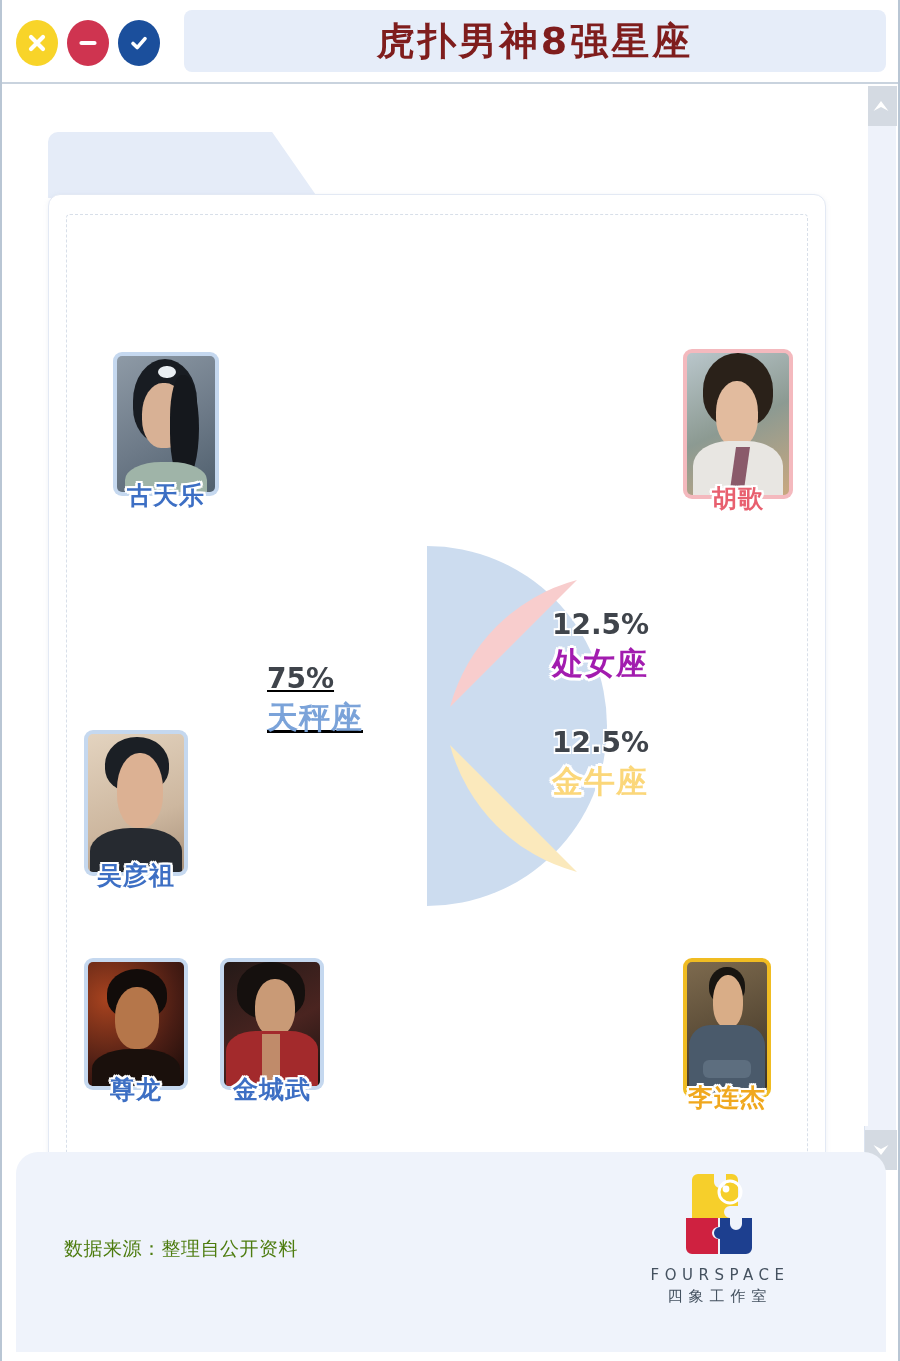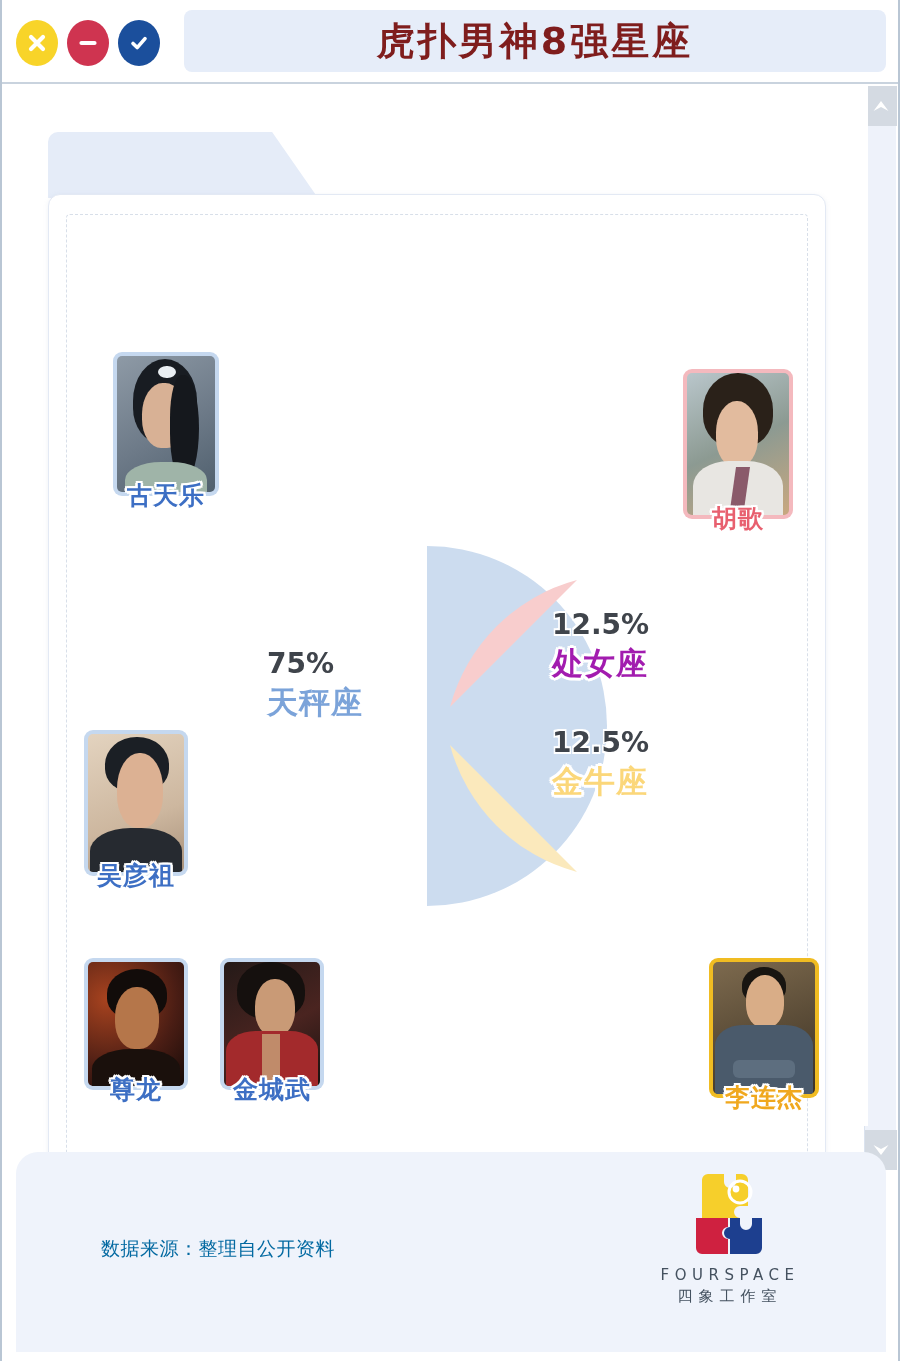"胡歌" div.card { margin-top: 20px -> none }
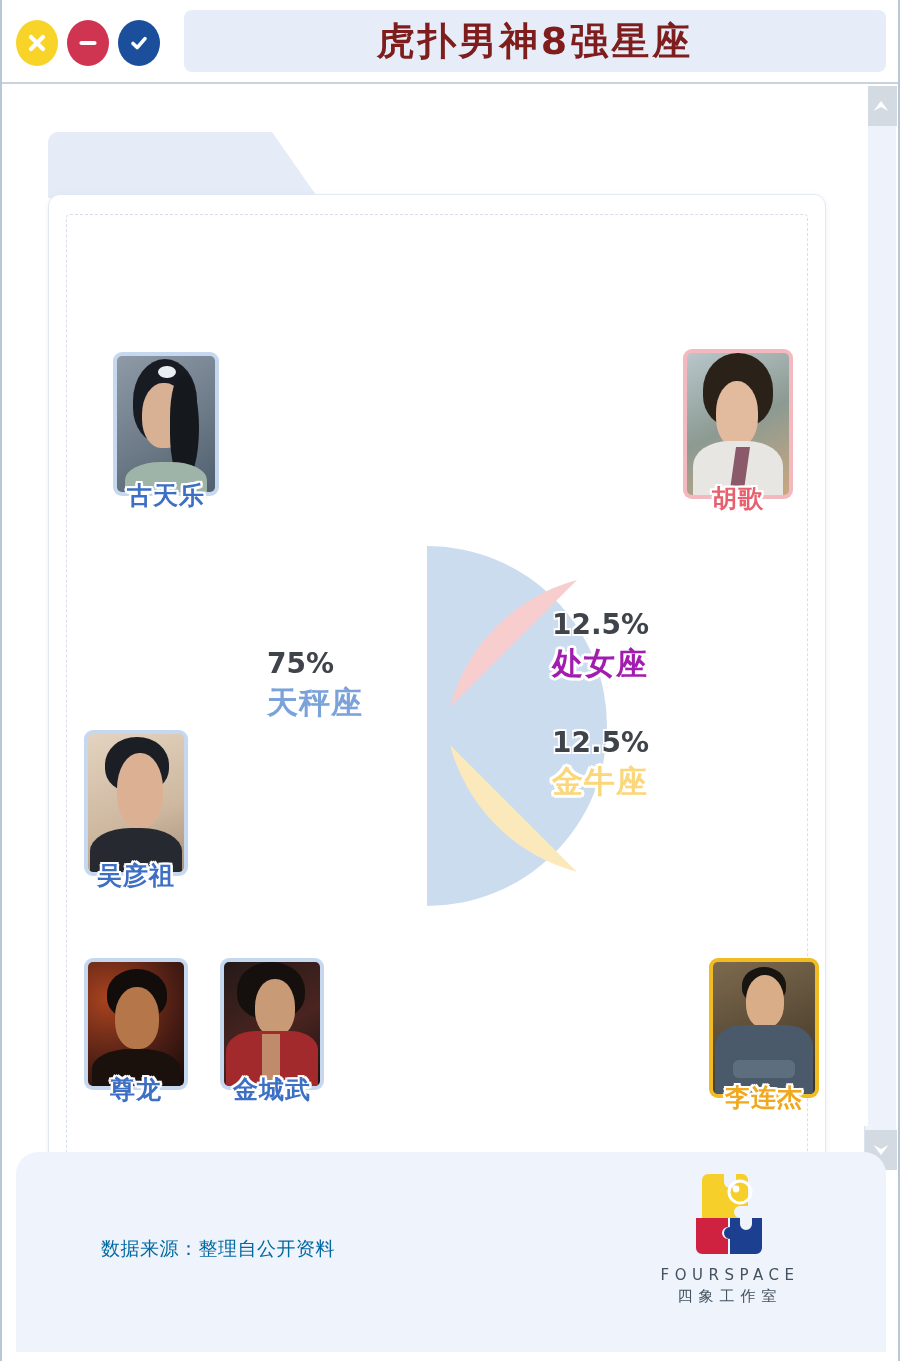"75%" div.pie-label { text-decoration: none -> underline; top: 121px -> 136px }
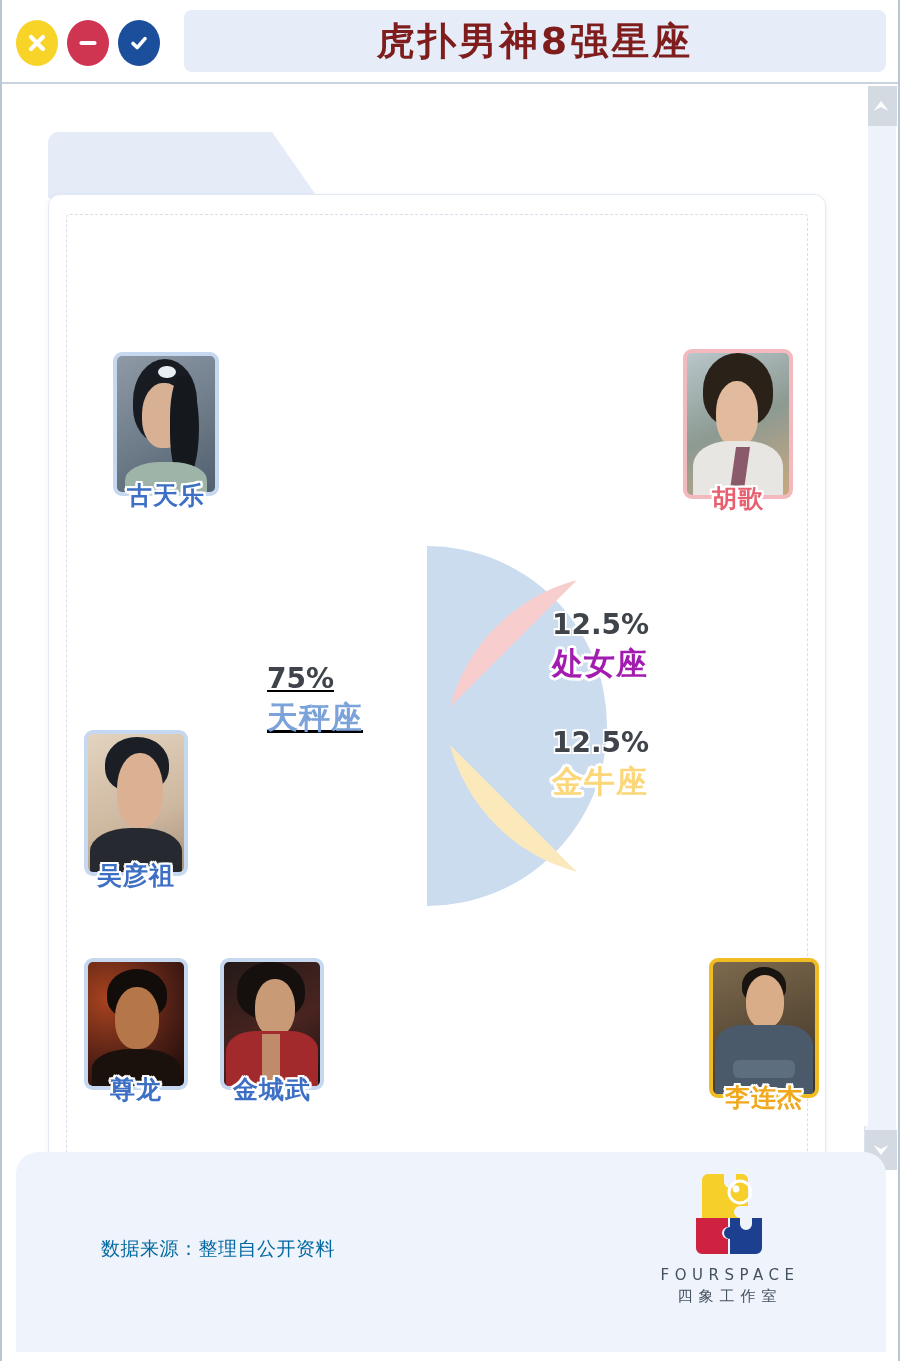"李连杰" div.card { margin-left: 26px -> none; width: 110px -> 88px }
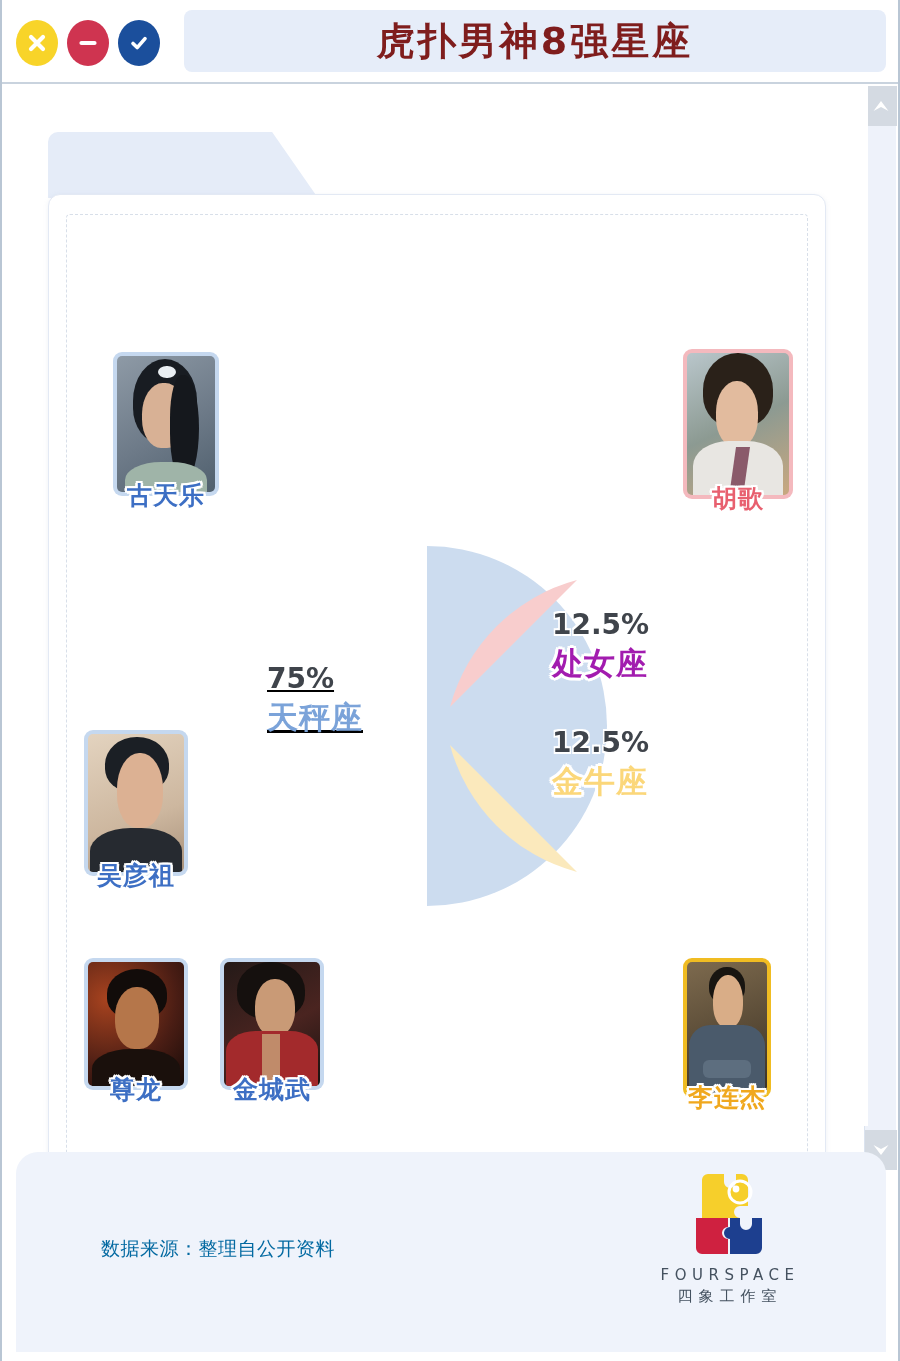"数据来源：整理自公开资料" .source-text { color: #0369a1 -> #4d7c0f; margin-left: 37px -> none }
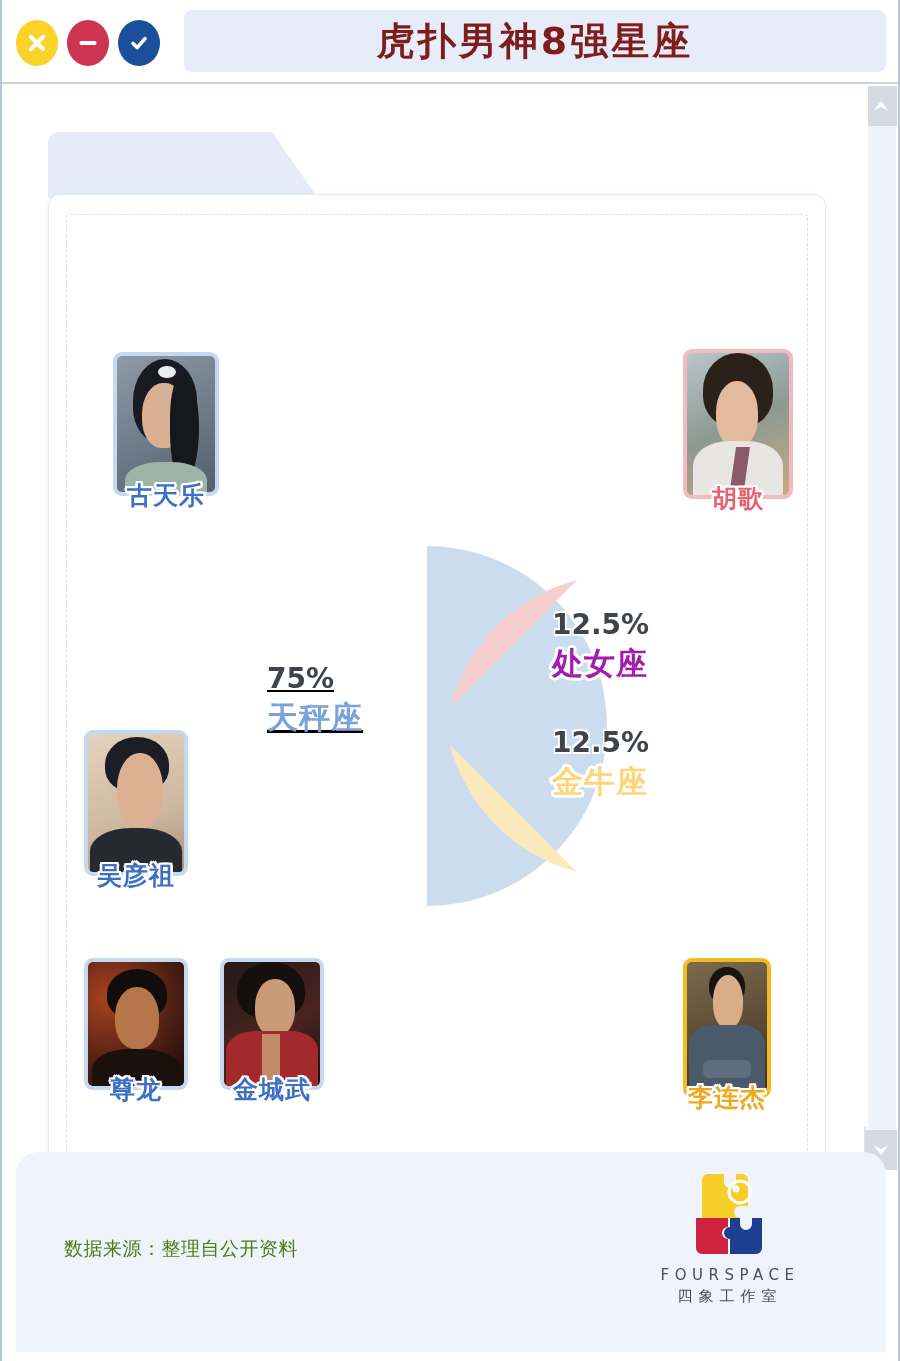"FOURSPACE" .logo { right: 66px -> 76px }
